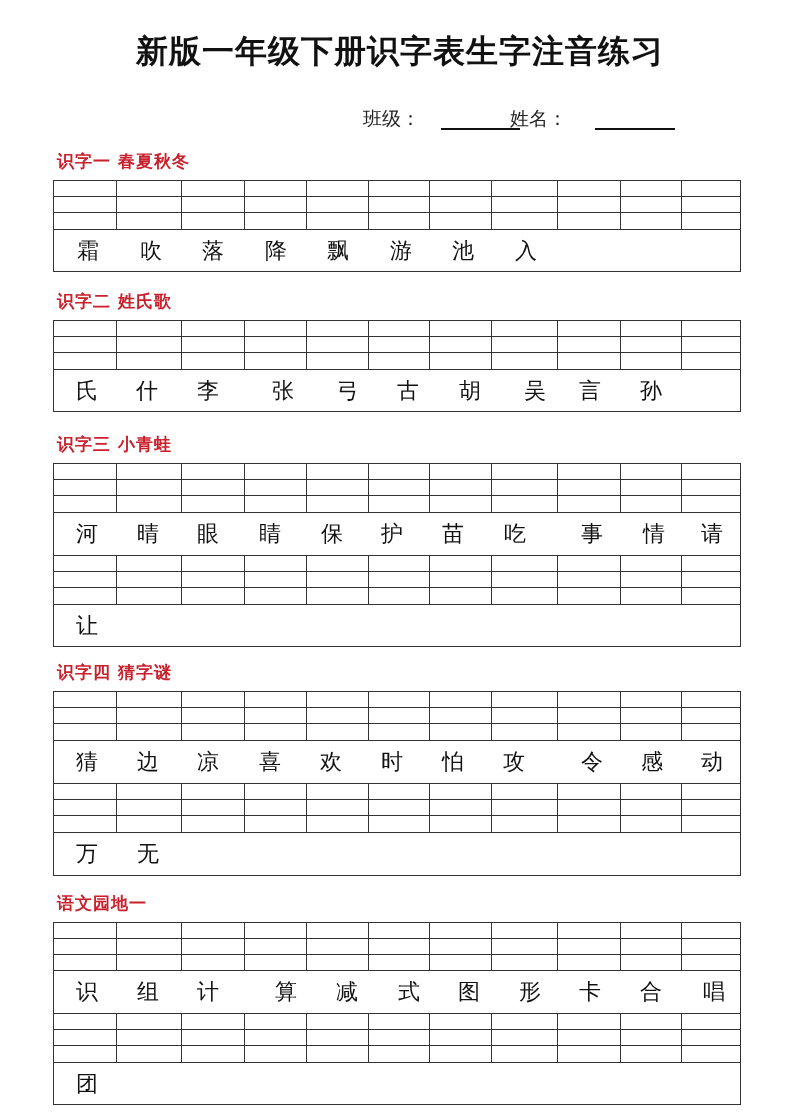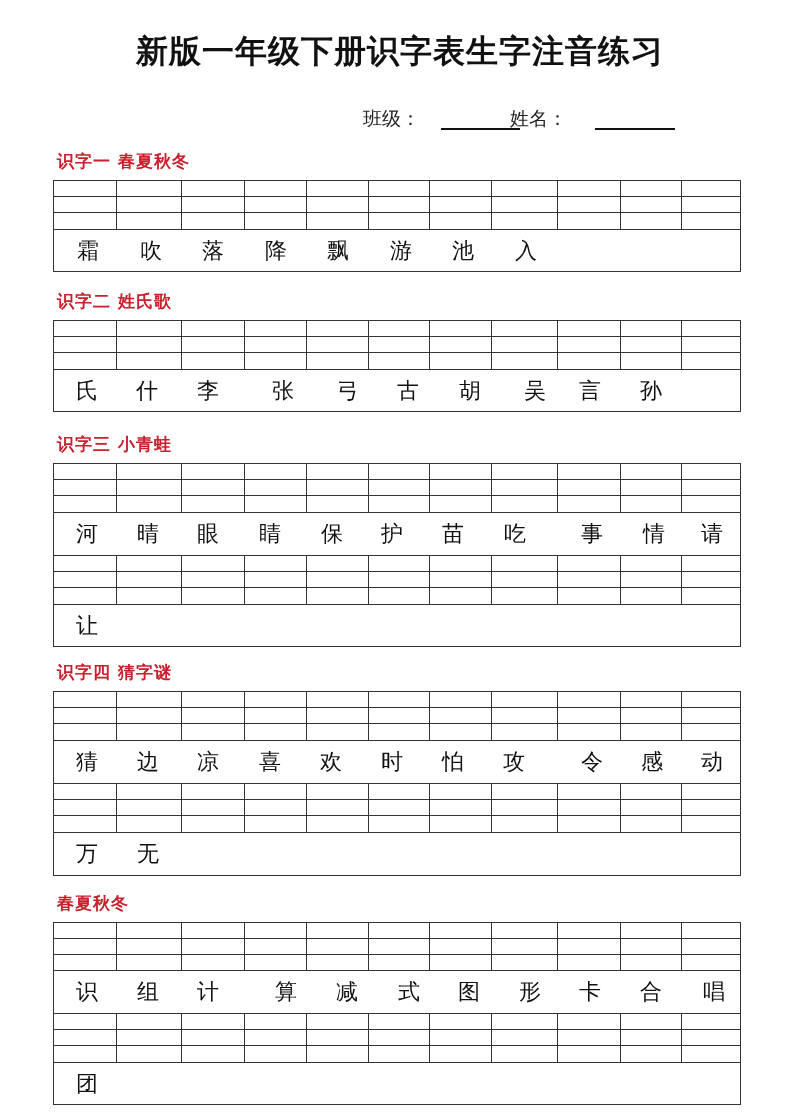"春夏秋冬" div.sec-title { text: 春夏秋冬 -> 语文园地一 }
